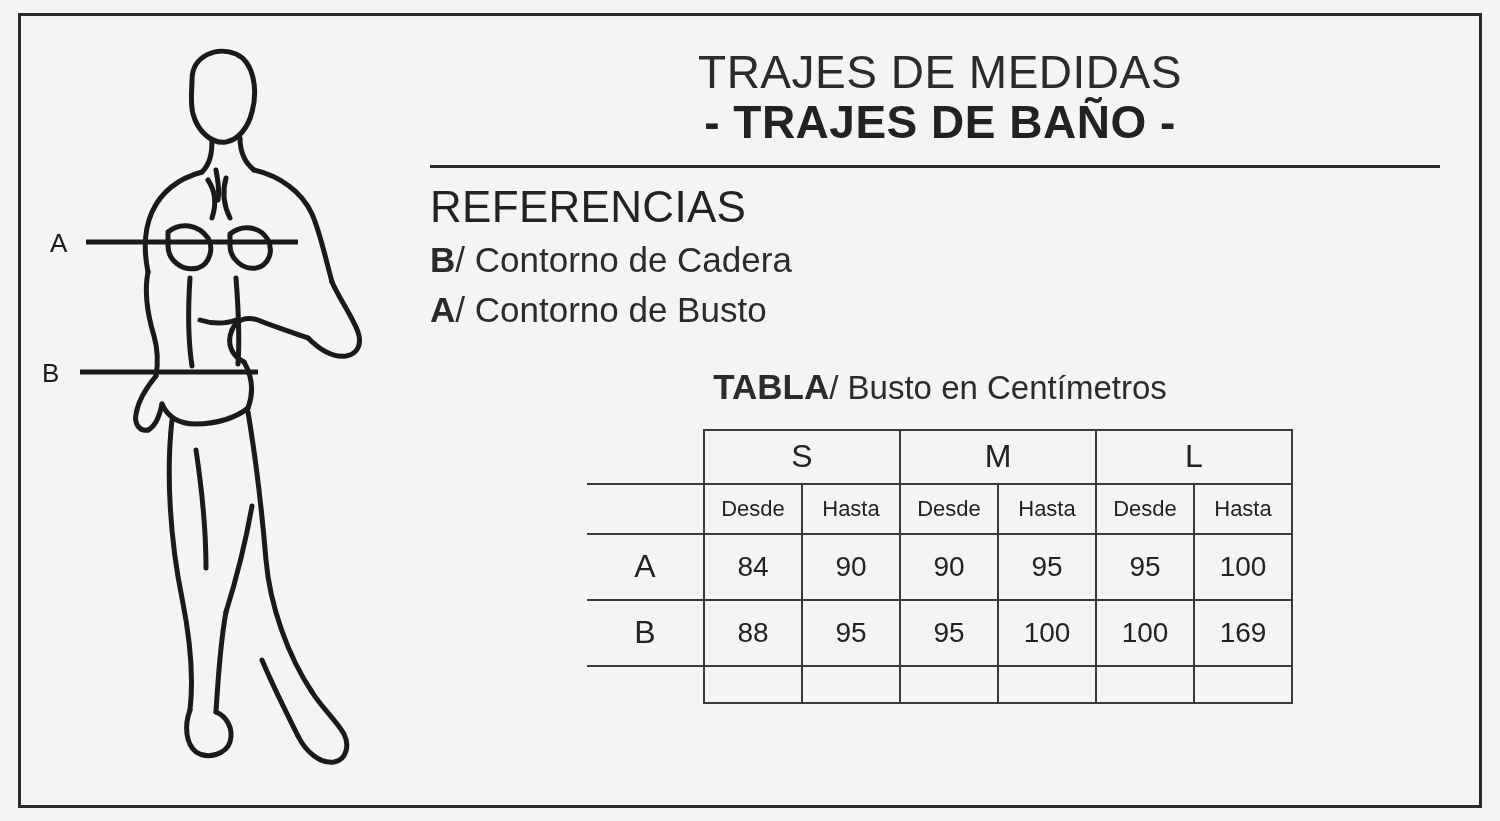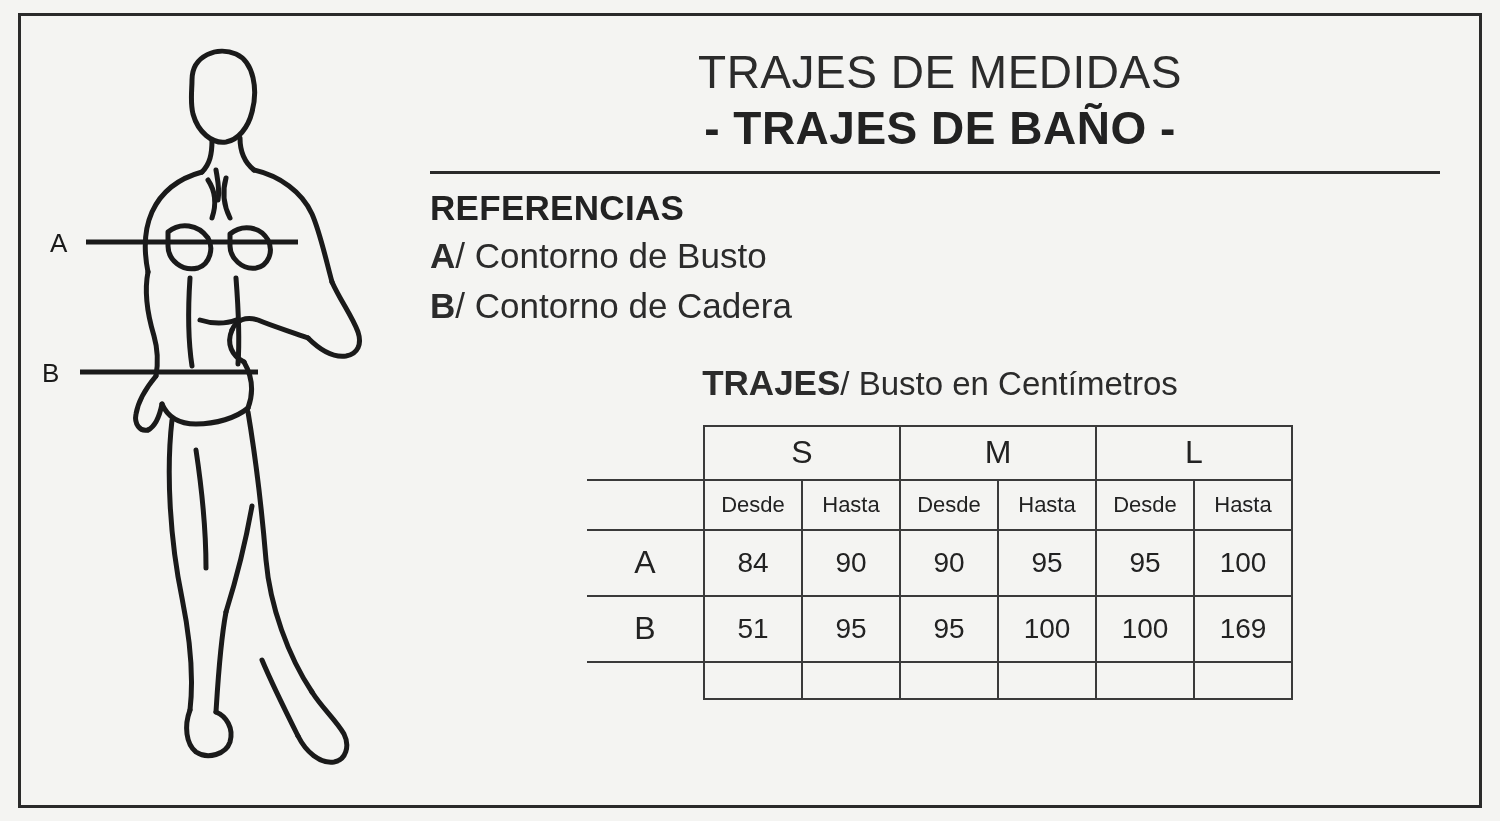"- TRAJES DE BAÑO -" .title-sub { margin-top: 6px -> none }
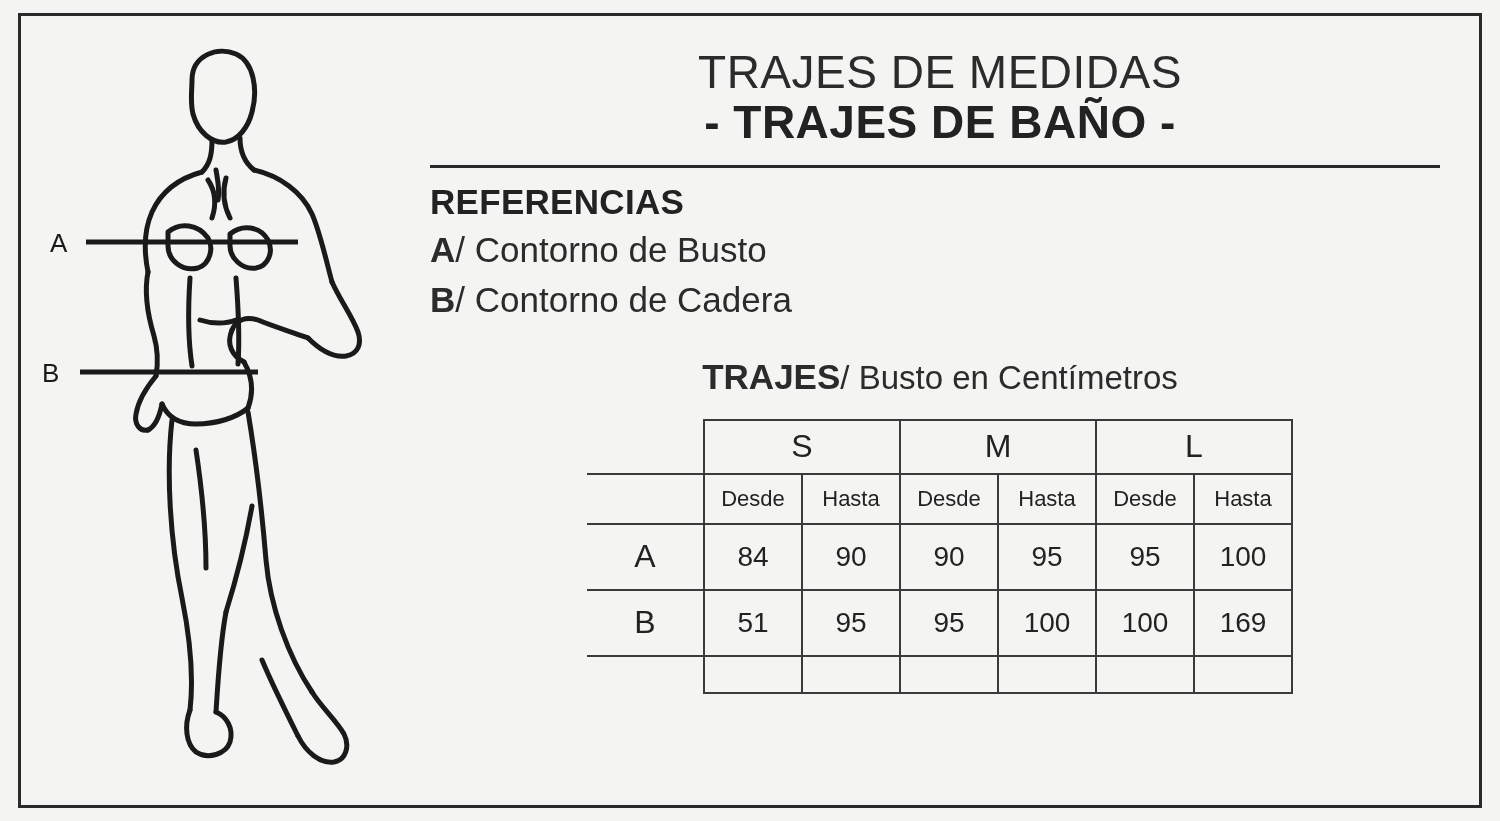"REFERENCIAS" .ref-head { font-size: 35px -> 44px; font-weight: bold -> normal }
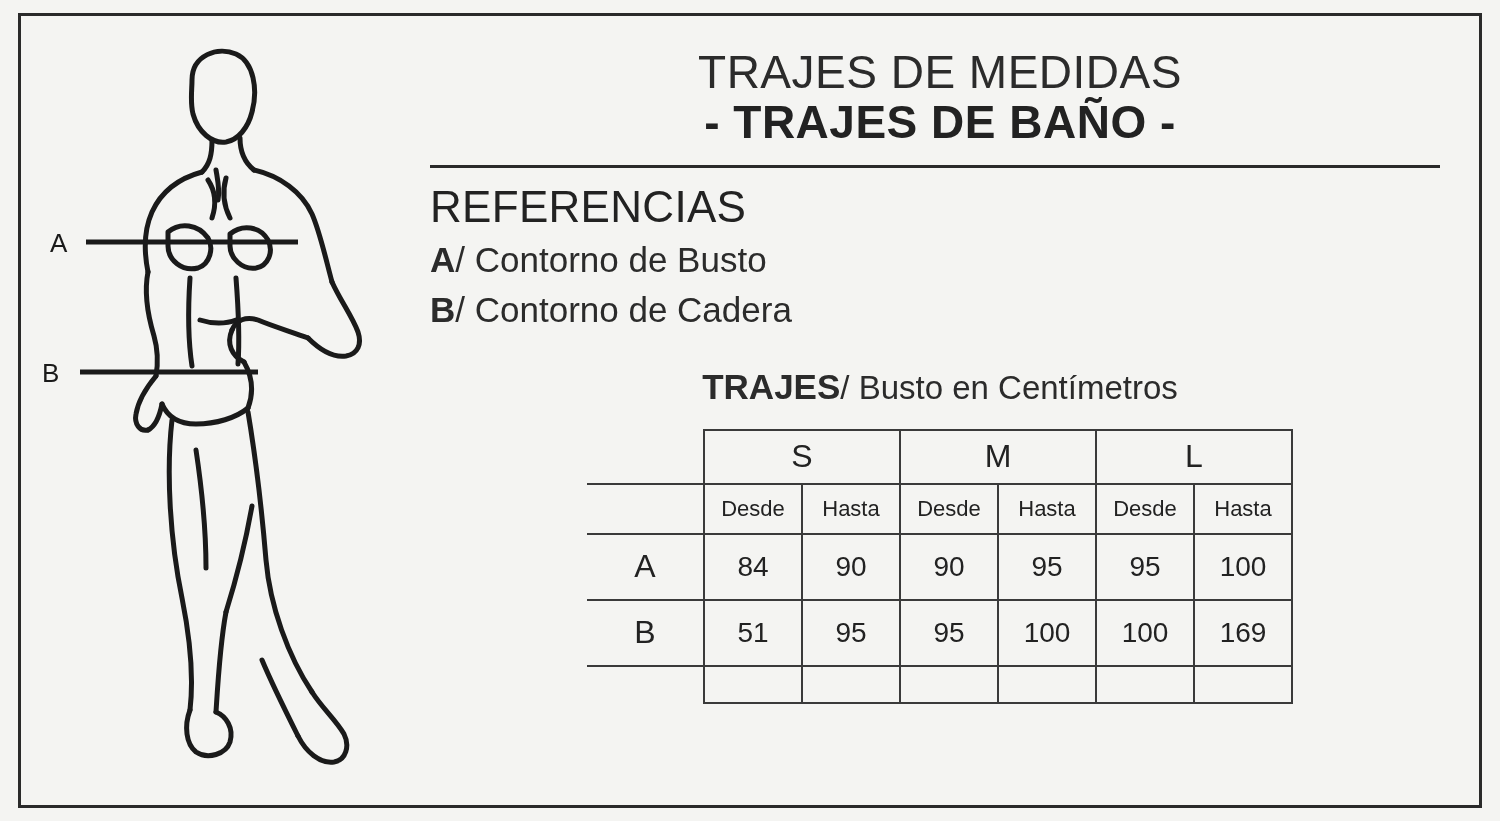"A/ Contorno de Busto" div.ref-line { order: before "B/ Contorno de Cadera" -> after "B/ Contorno de Cadera" }
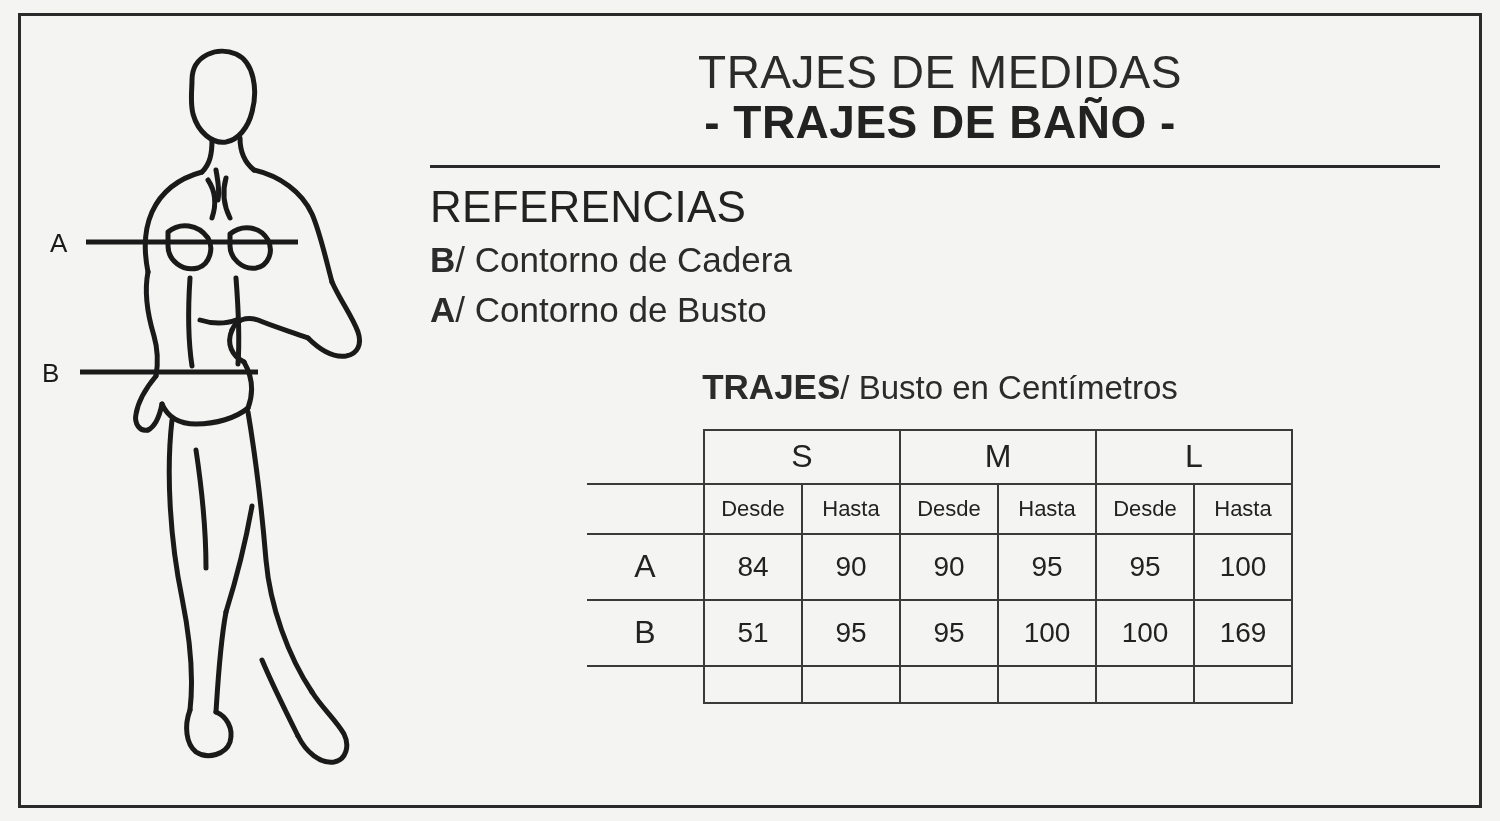"TRAJES" span.bold { text: TRAJES -> TABLA }
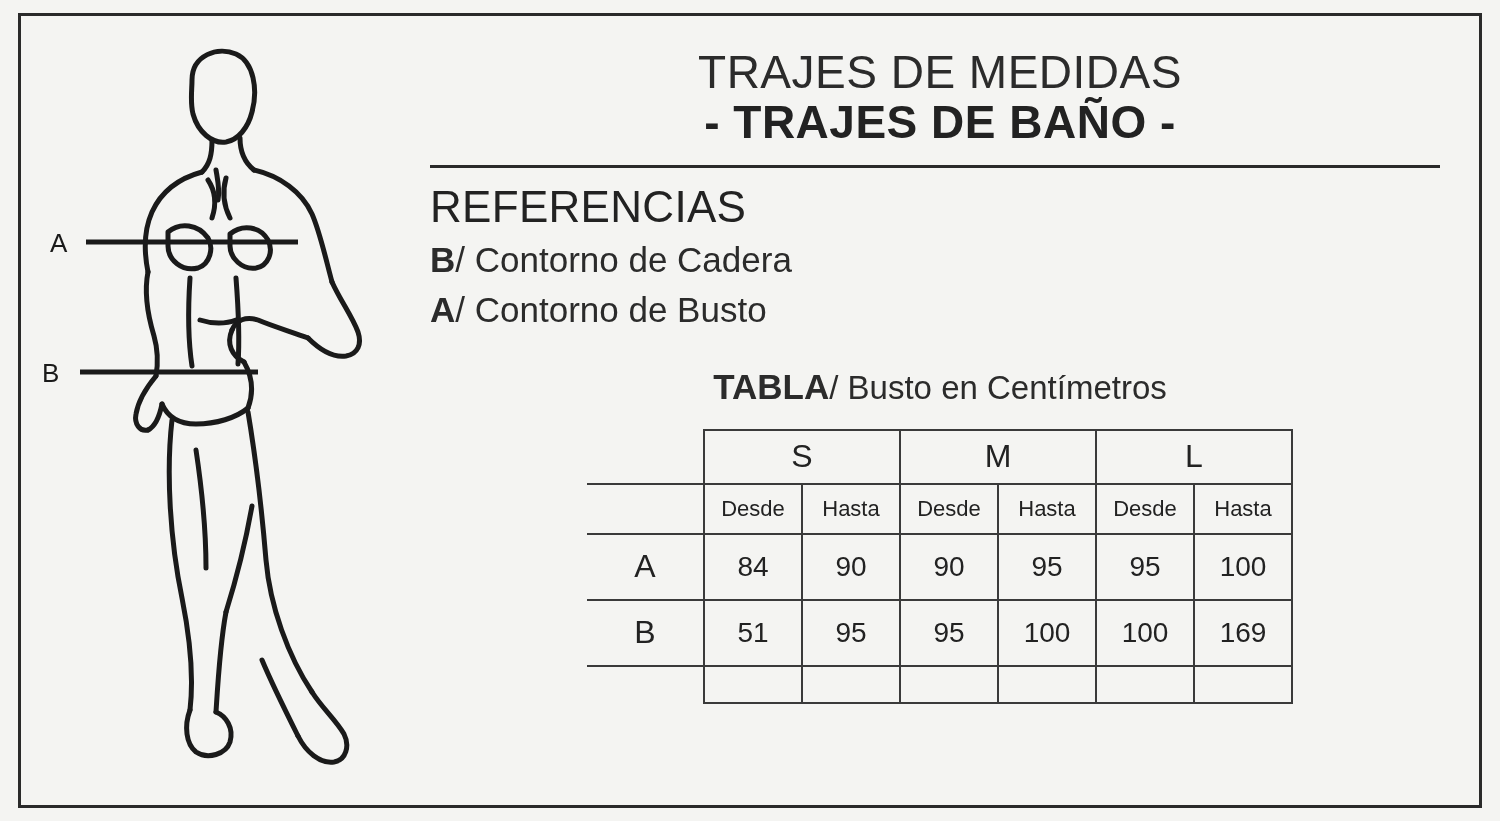"51" td.val { text: 51 -> 88 }
